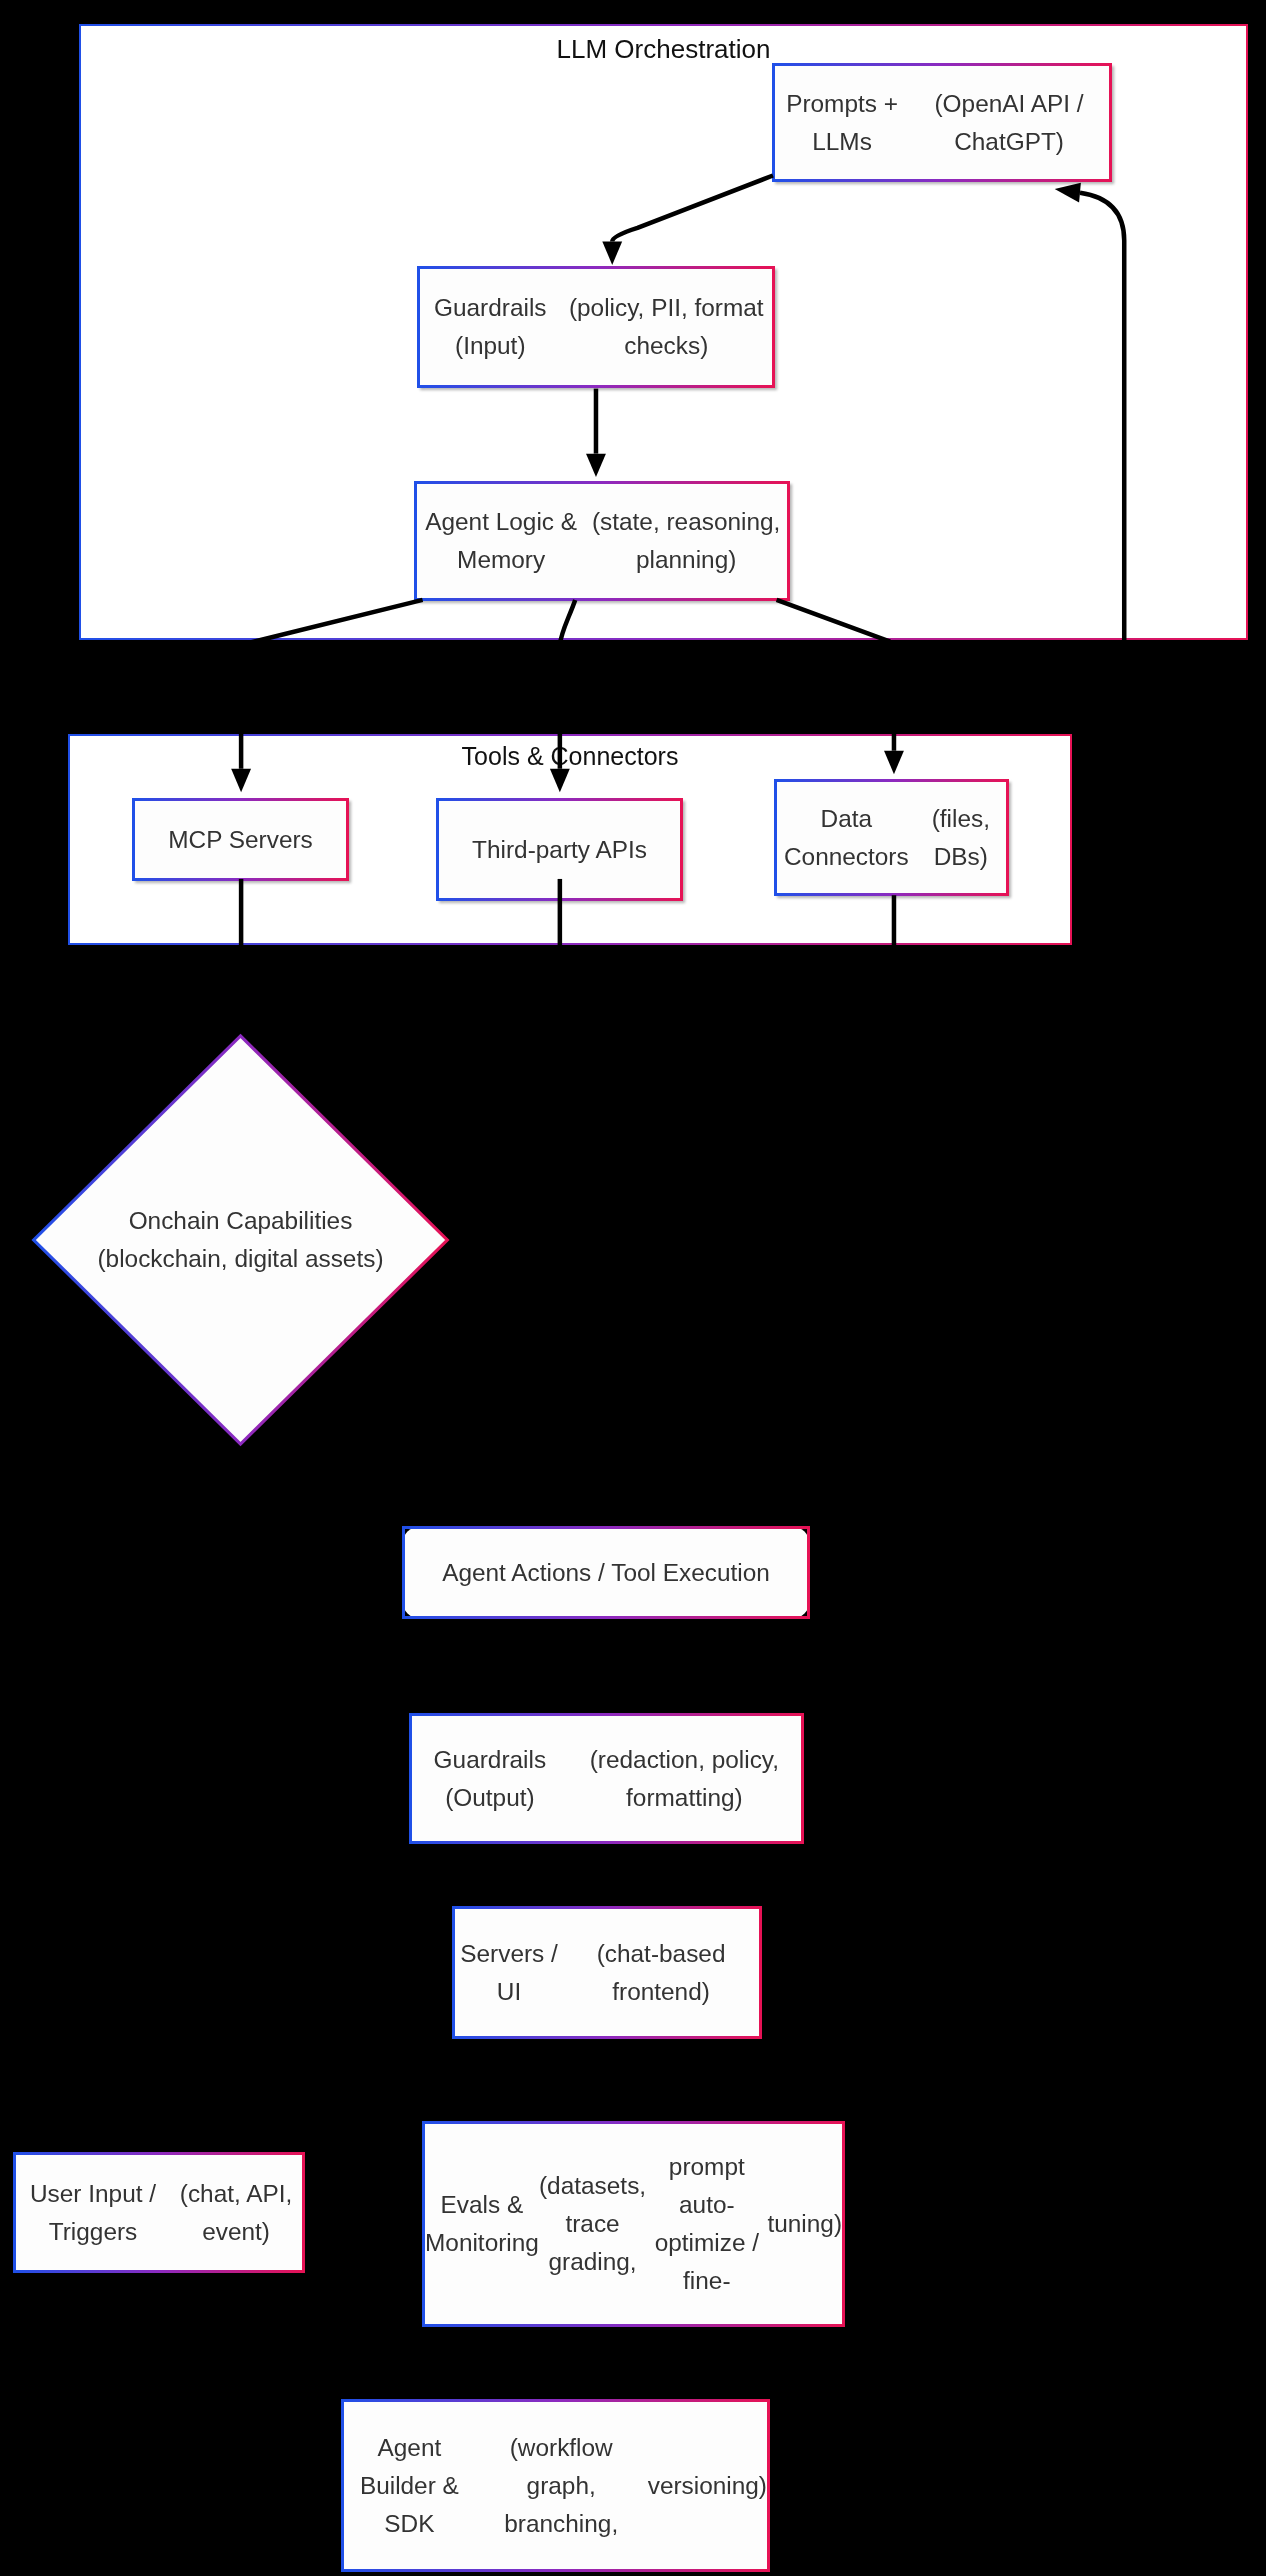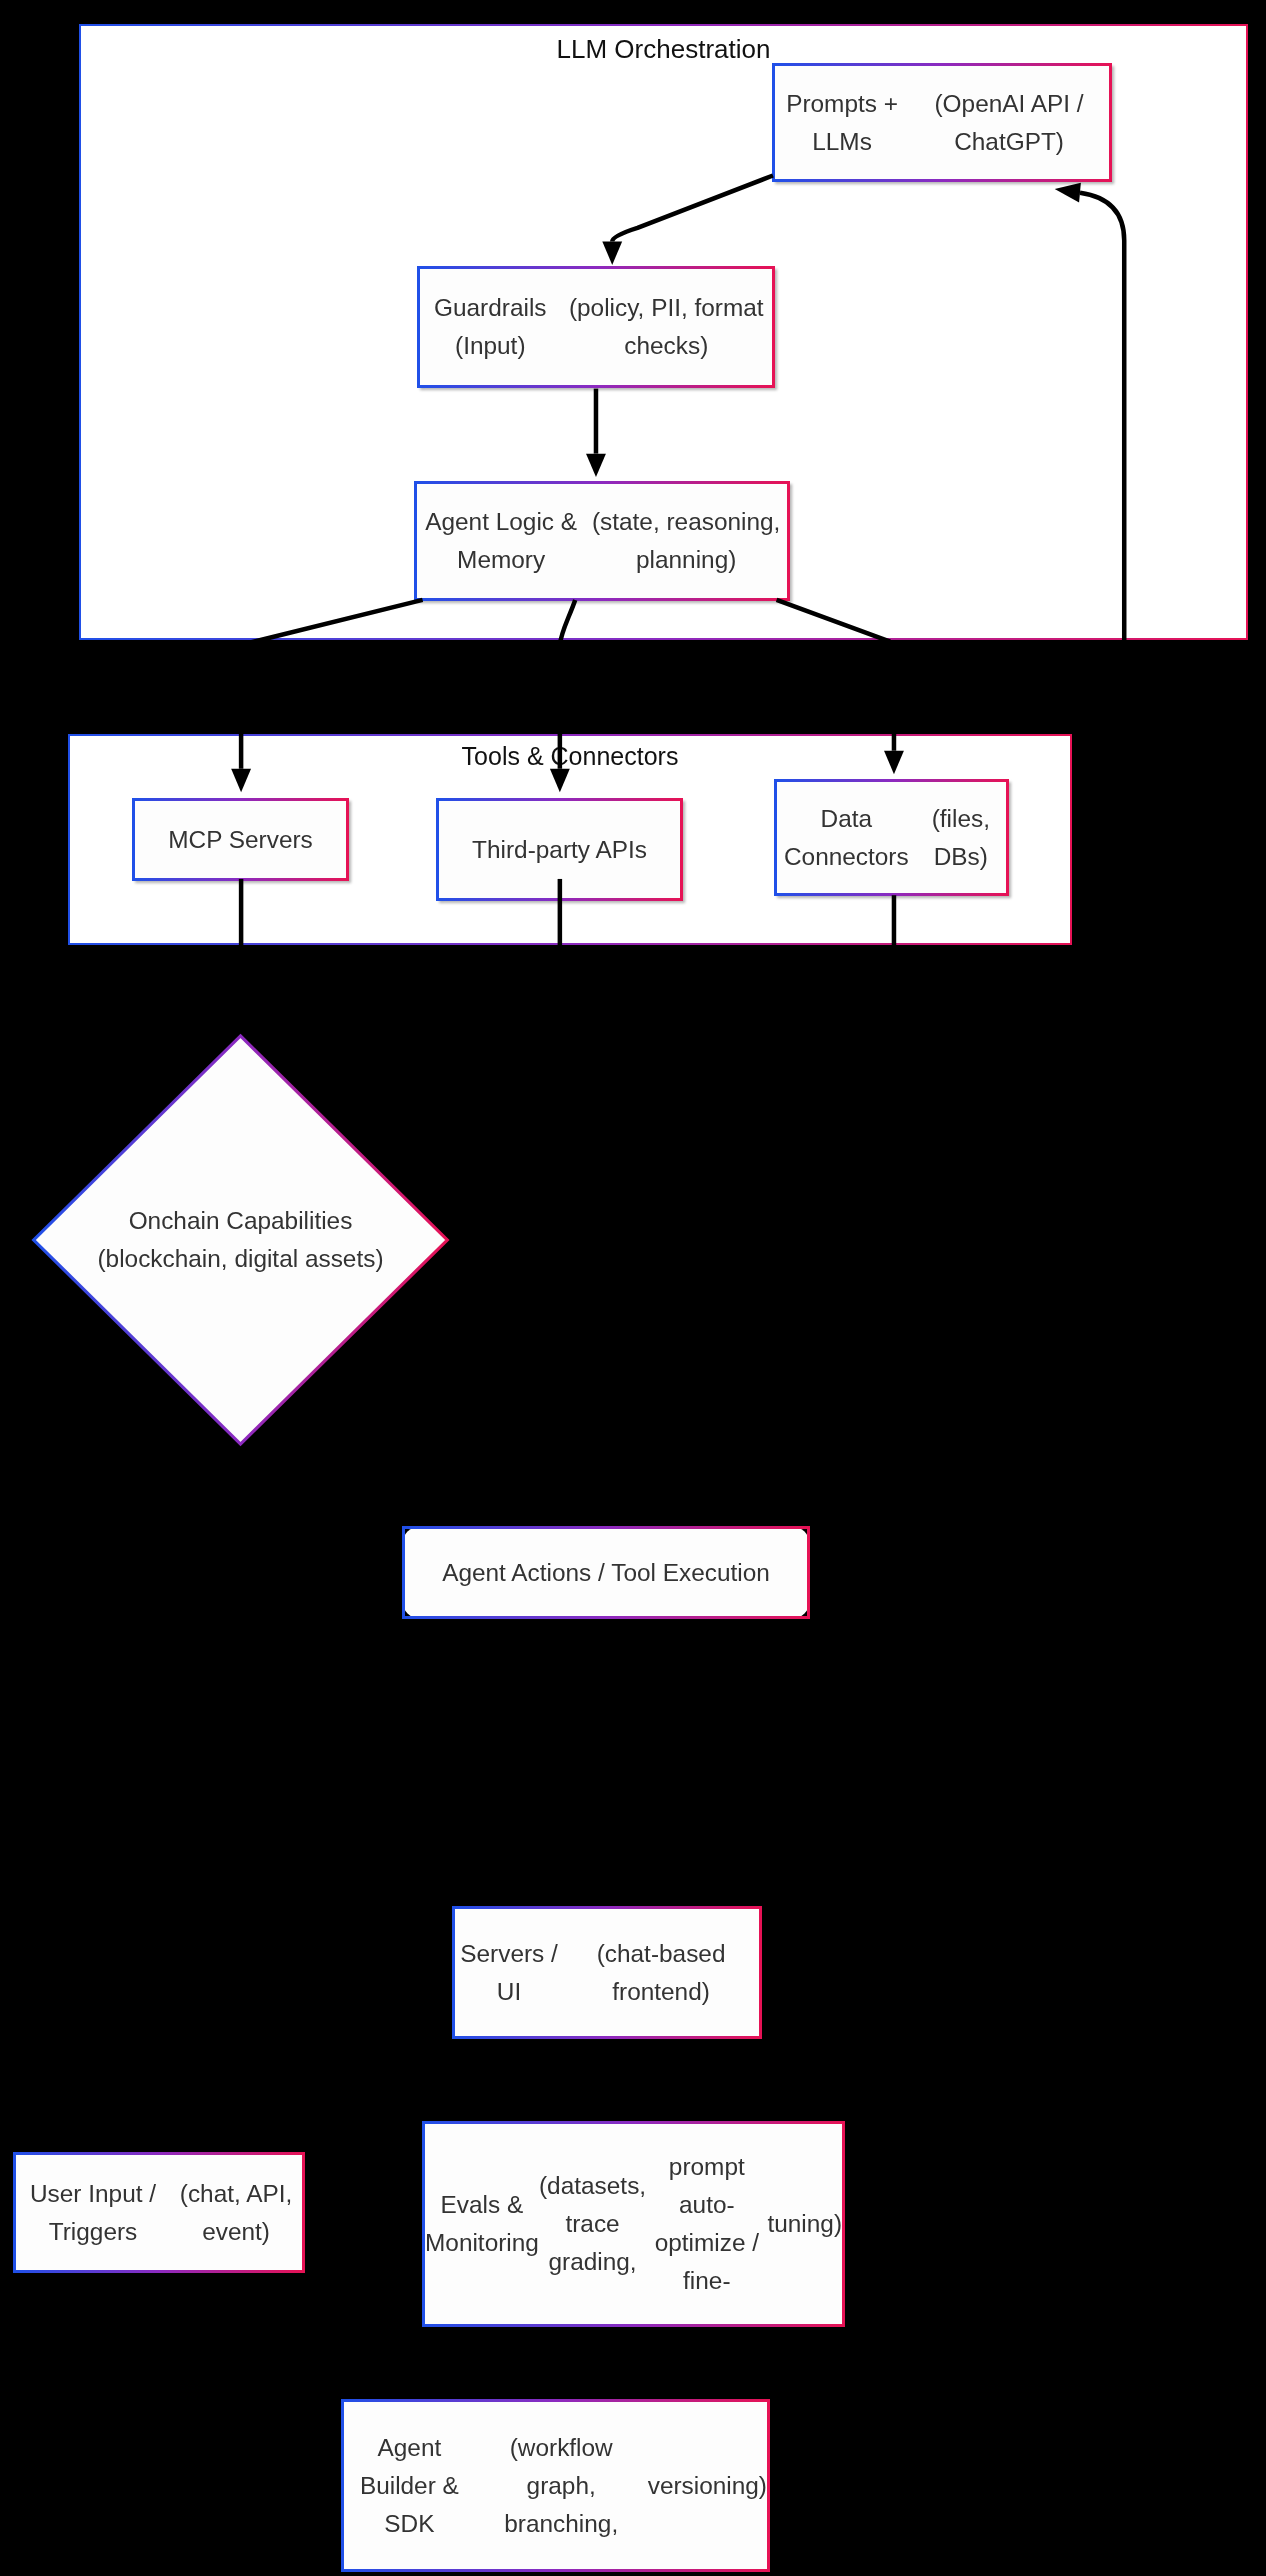"Guardrails (Output)" div.node { html: none -> <div> <div>Guardrails (Output)</div> <div>(redaction, policy, formatting)</div> </div> }
